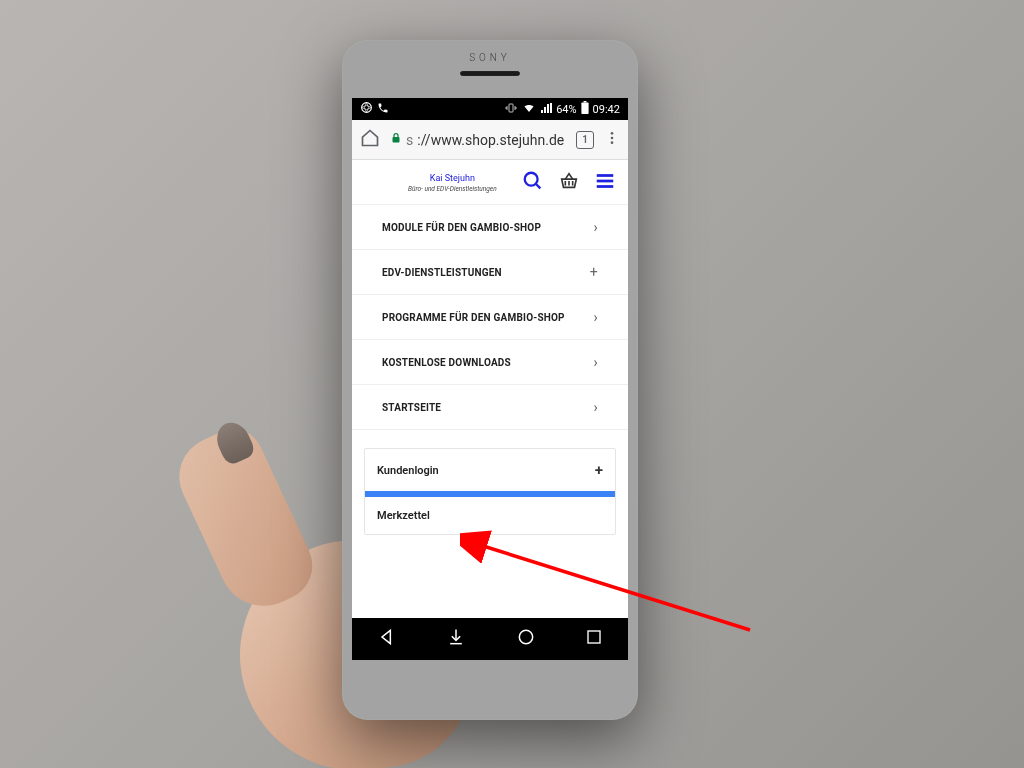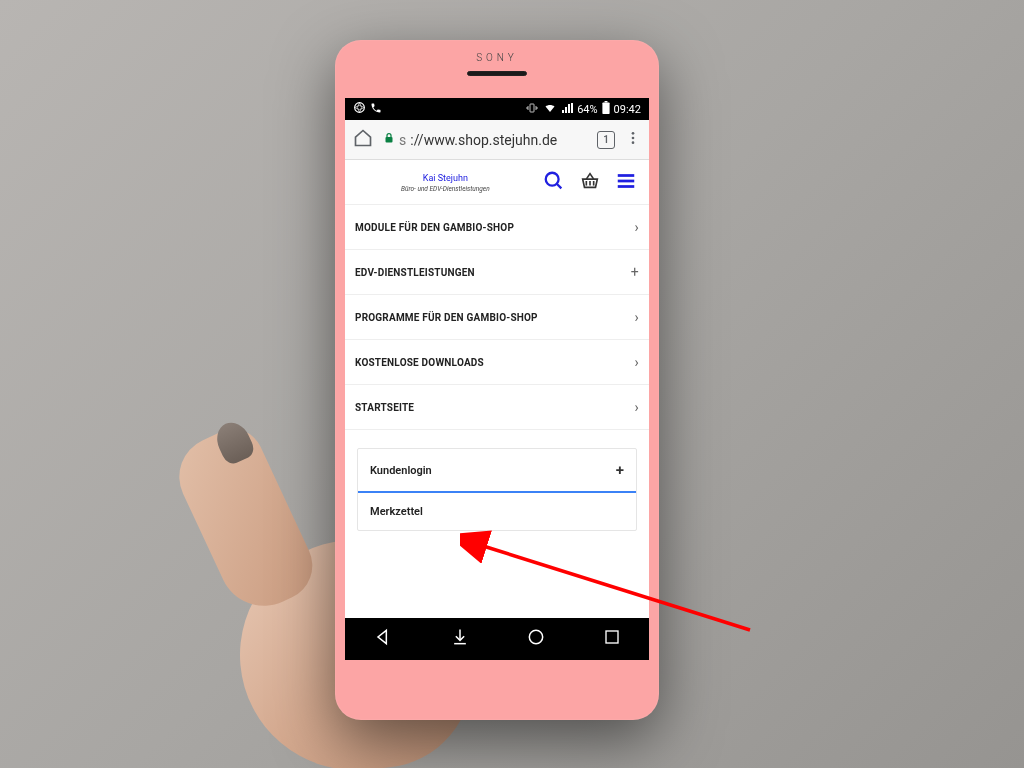"SONY" .phone { background: #fca5a5 -> #a3a3a3; left: 335px -> 342px; width: 324px -> 296px }
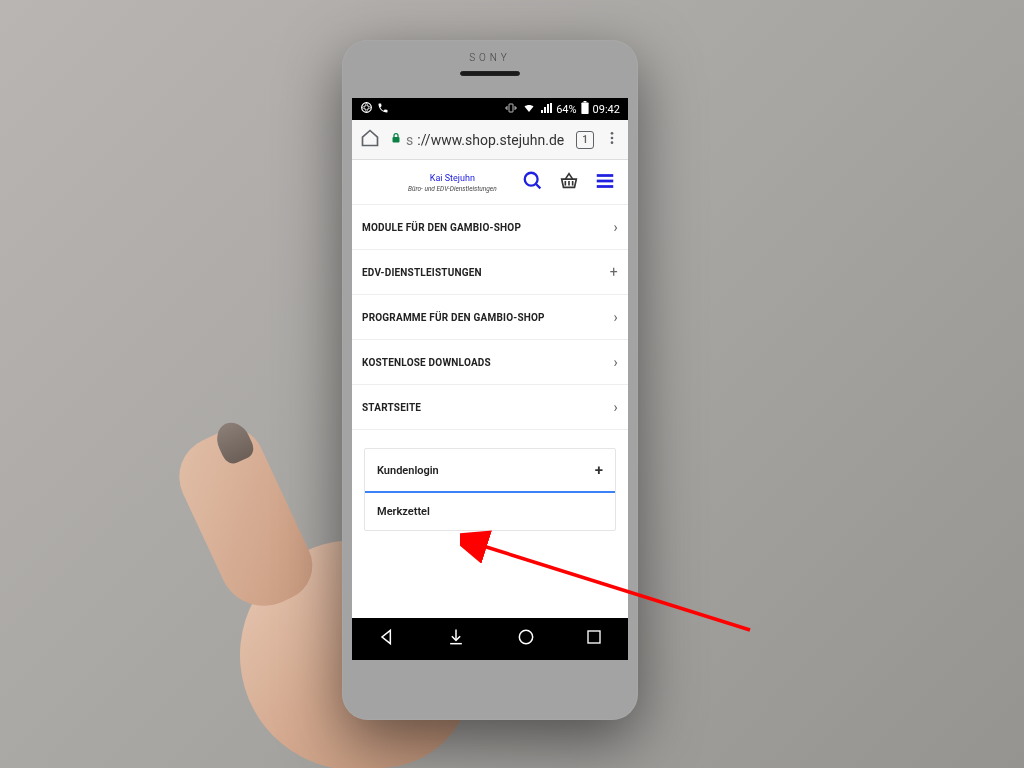"MODULE FÜR DEN GAMBIO-SHOP" .menu-item { padding: 14px 10px -> 14px 30px }
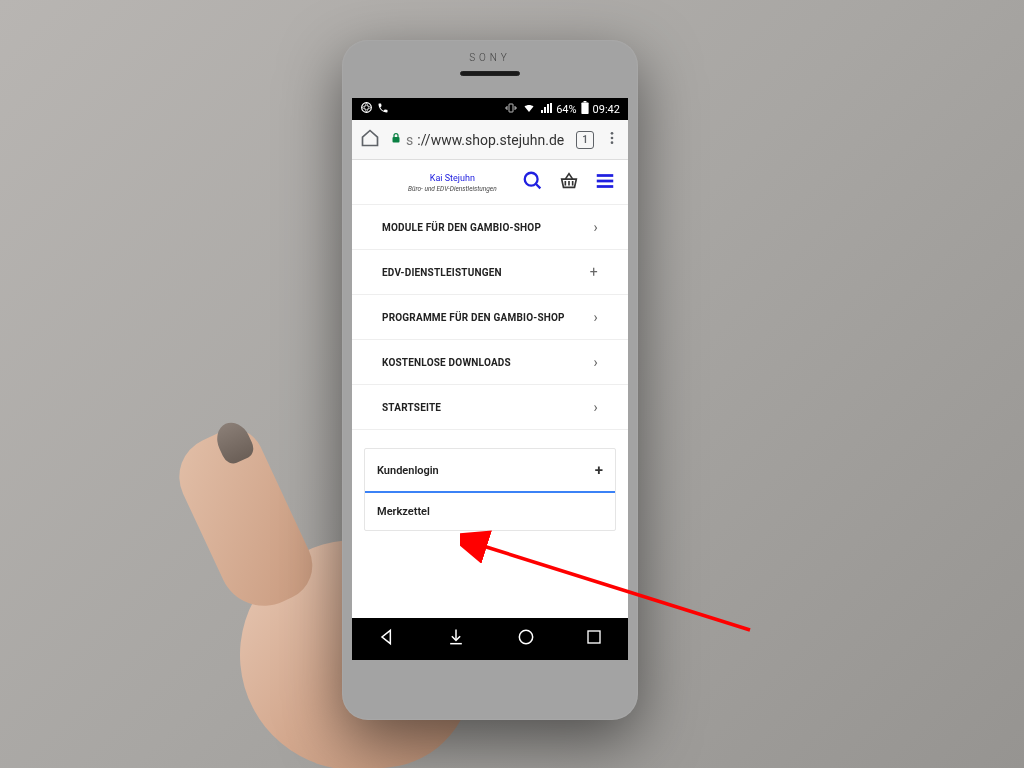"Kundenlogin" .account-item { border-bottom: 2px solid #3b82f6 -> 6px solid #3b82f6 }
